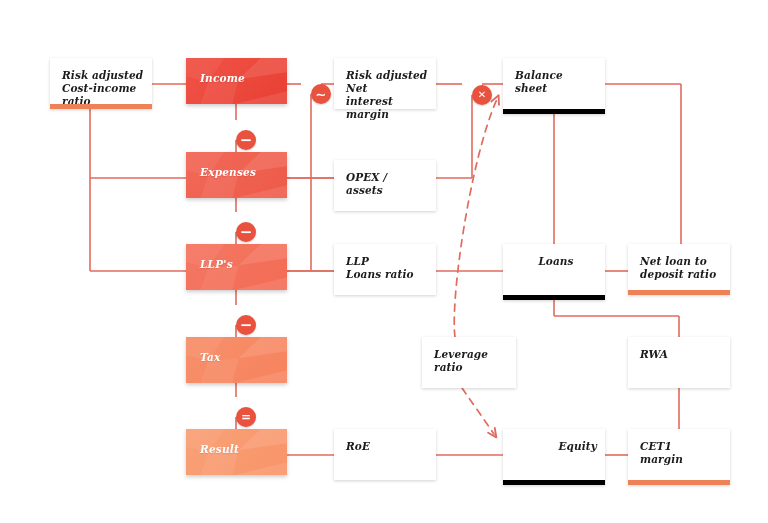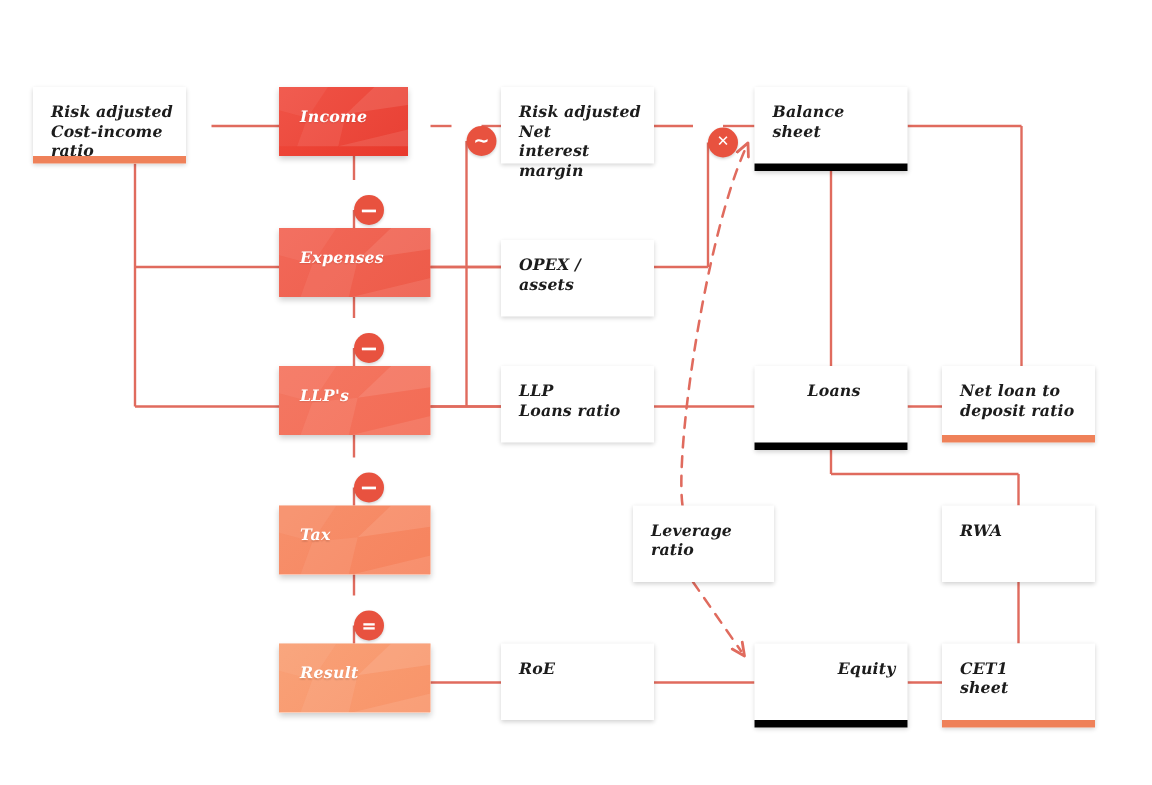"Risk adjusted" div.node { left: 22px -> 50px }
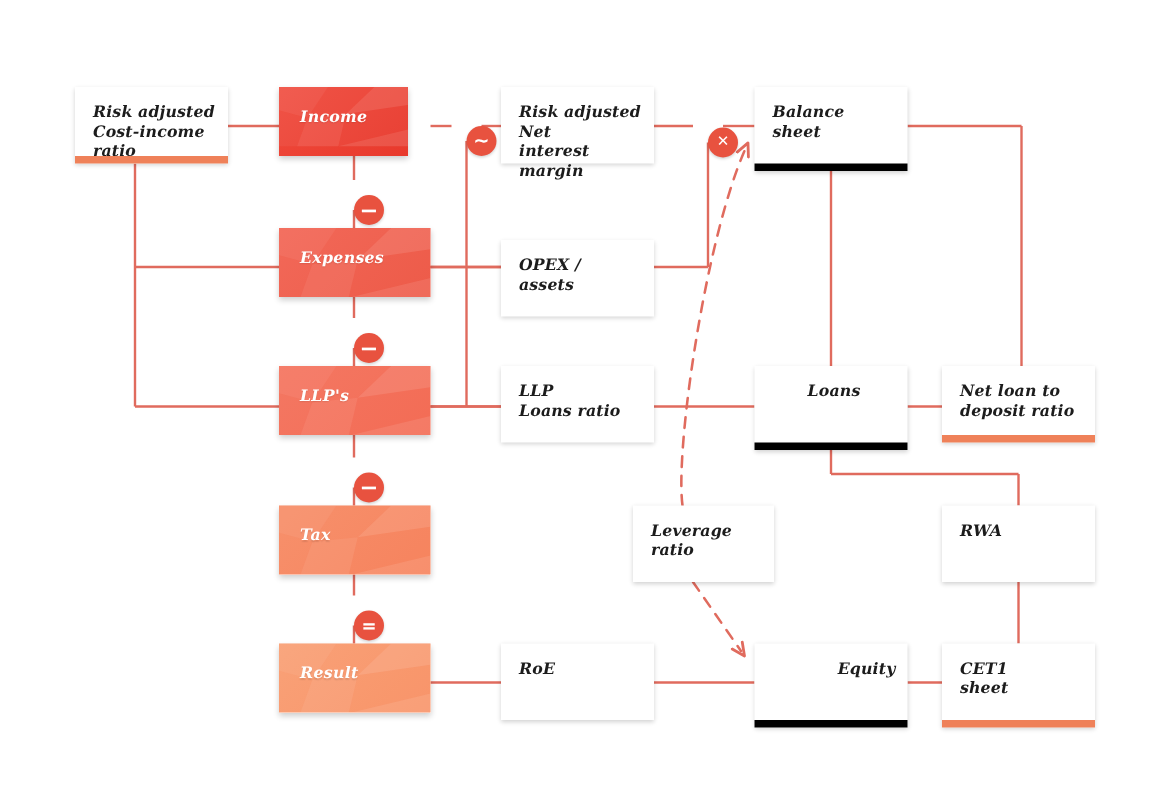"Income" div.block { width: 86px -> 101px }
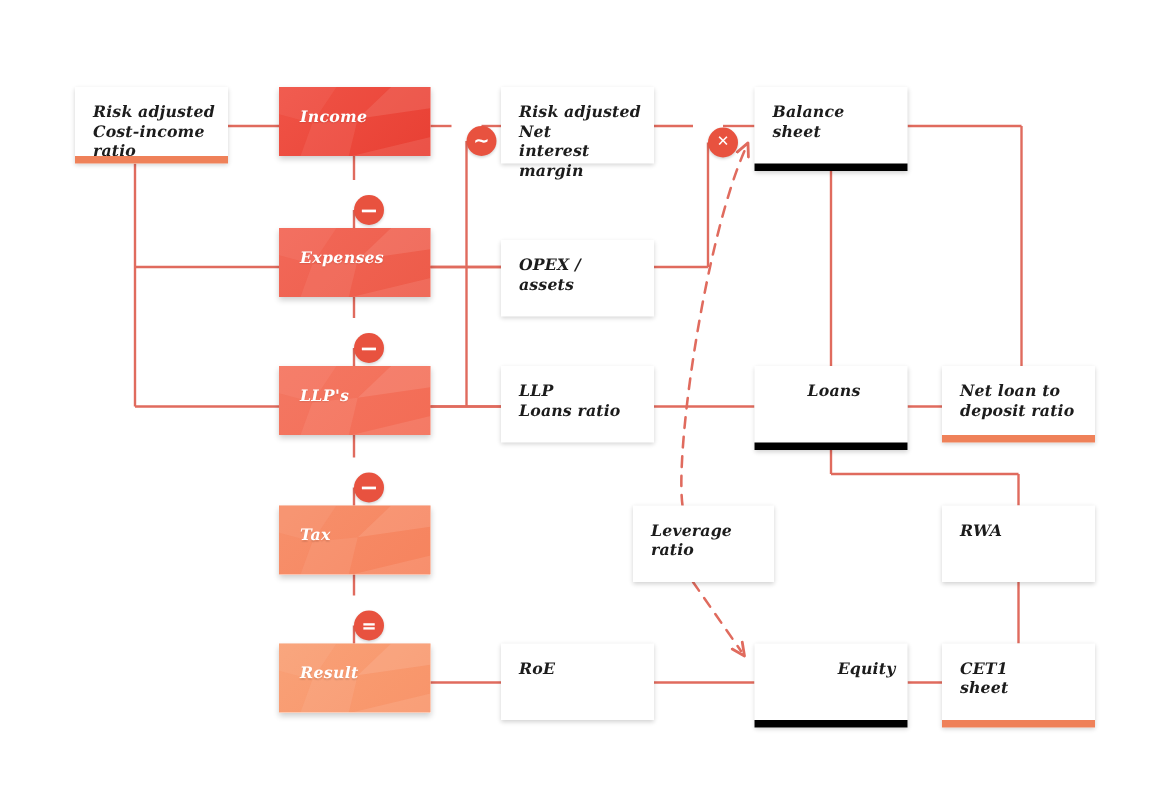"CET1" div.label { text: sheet -> margin }
